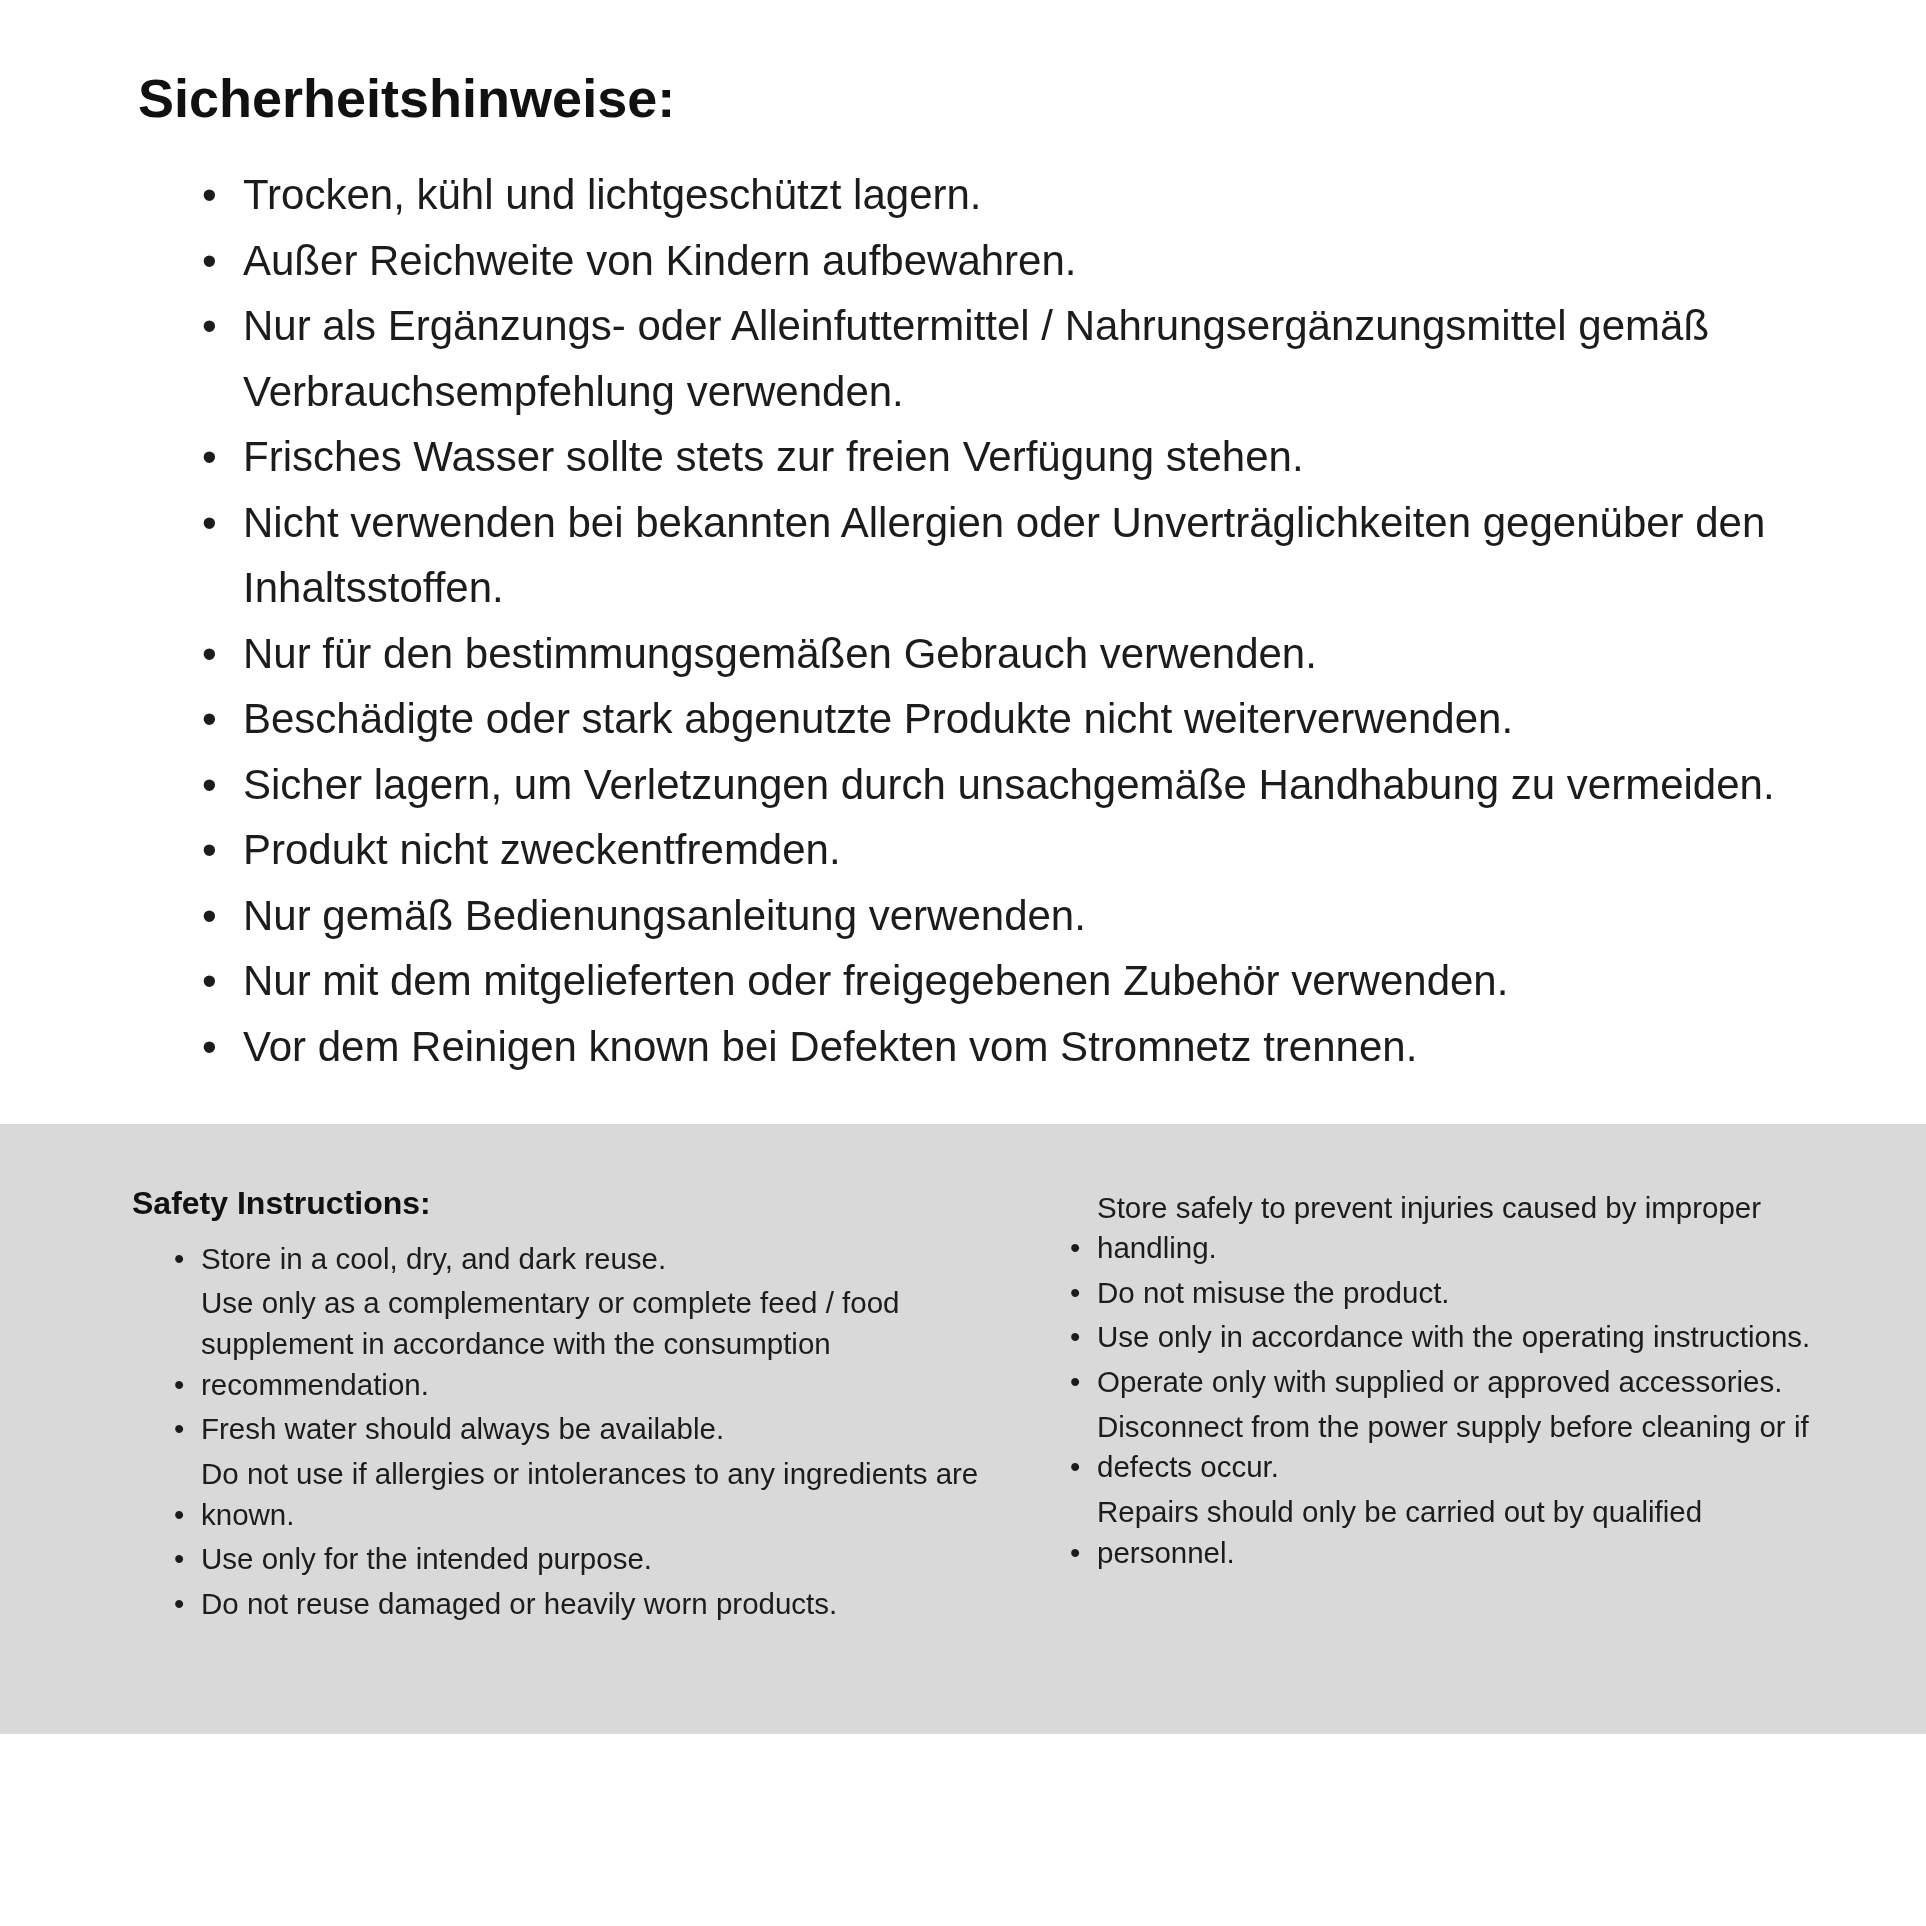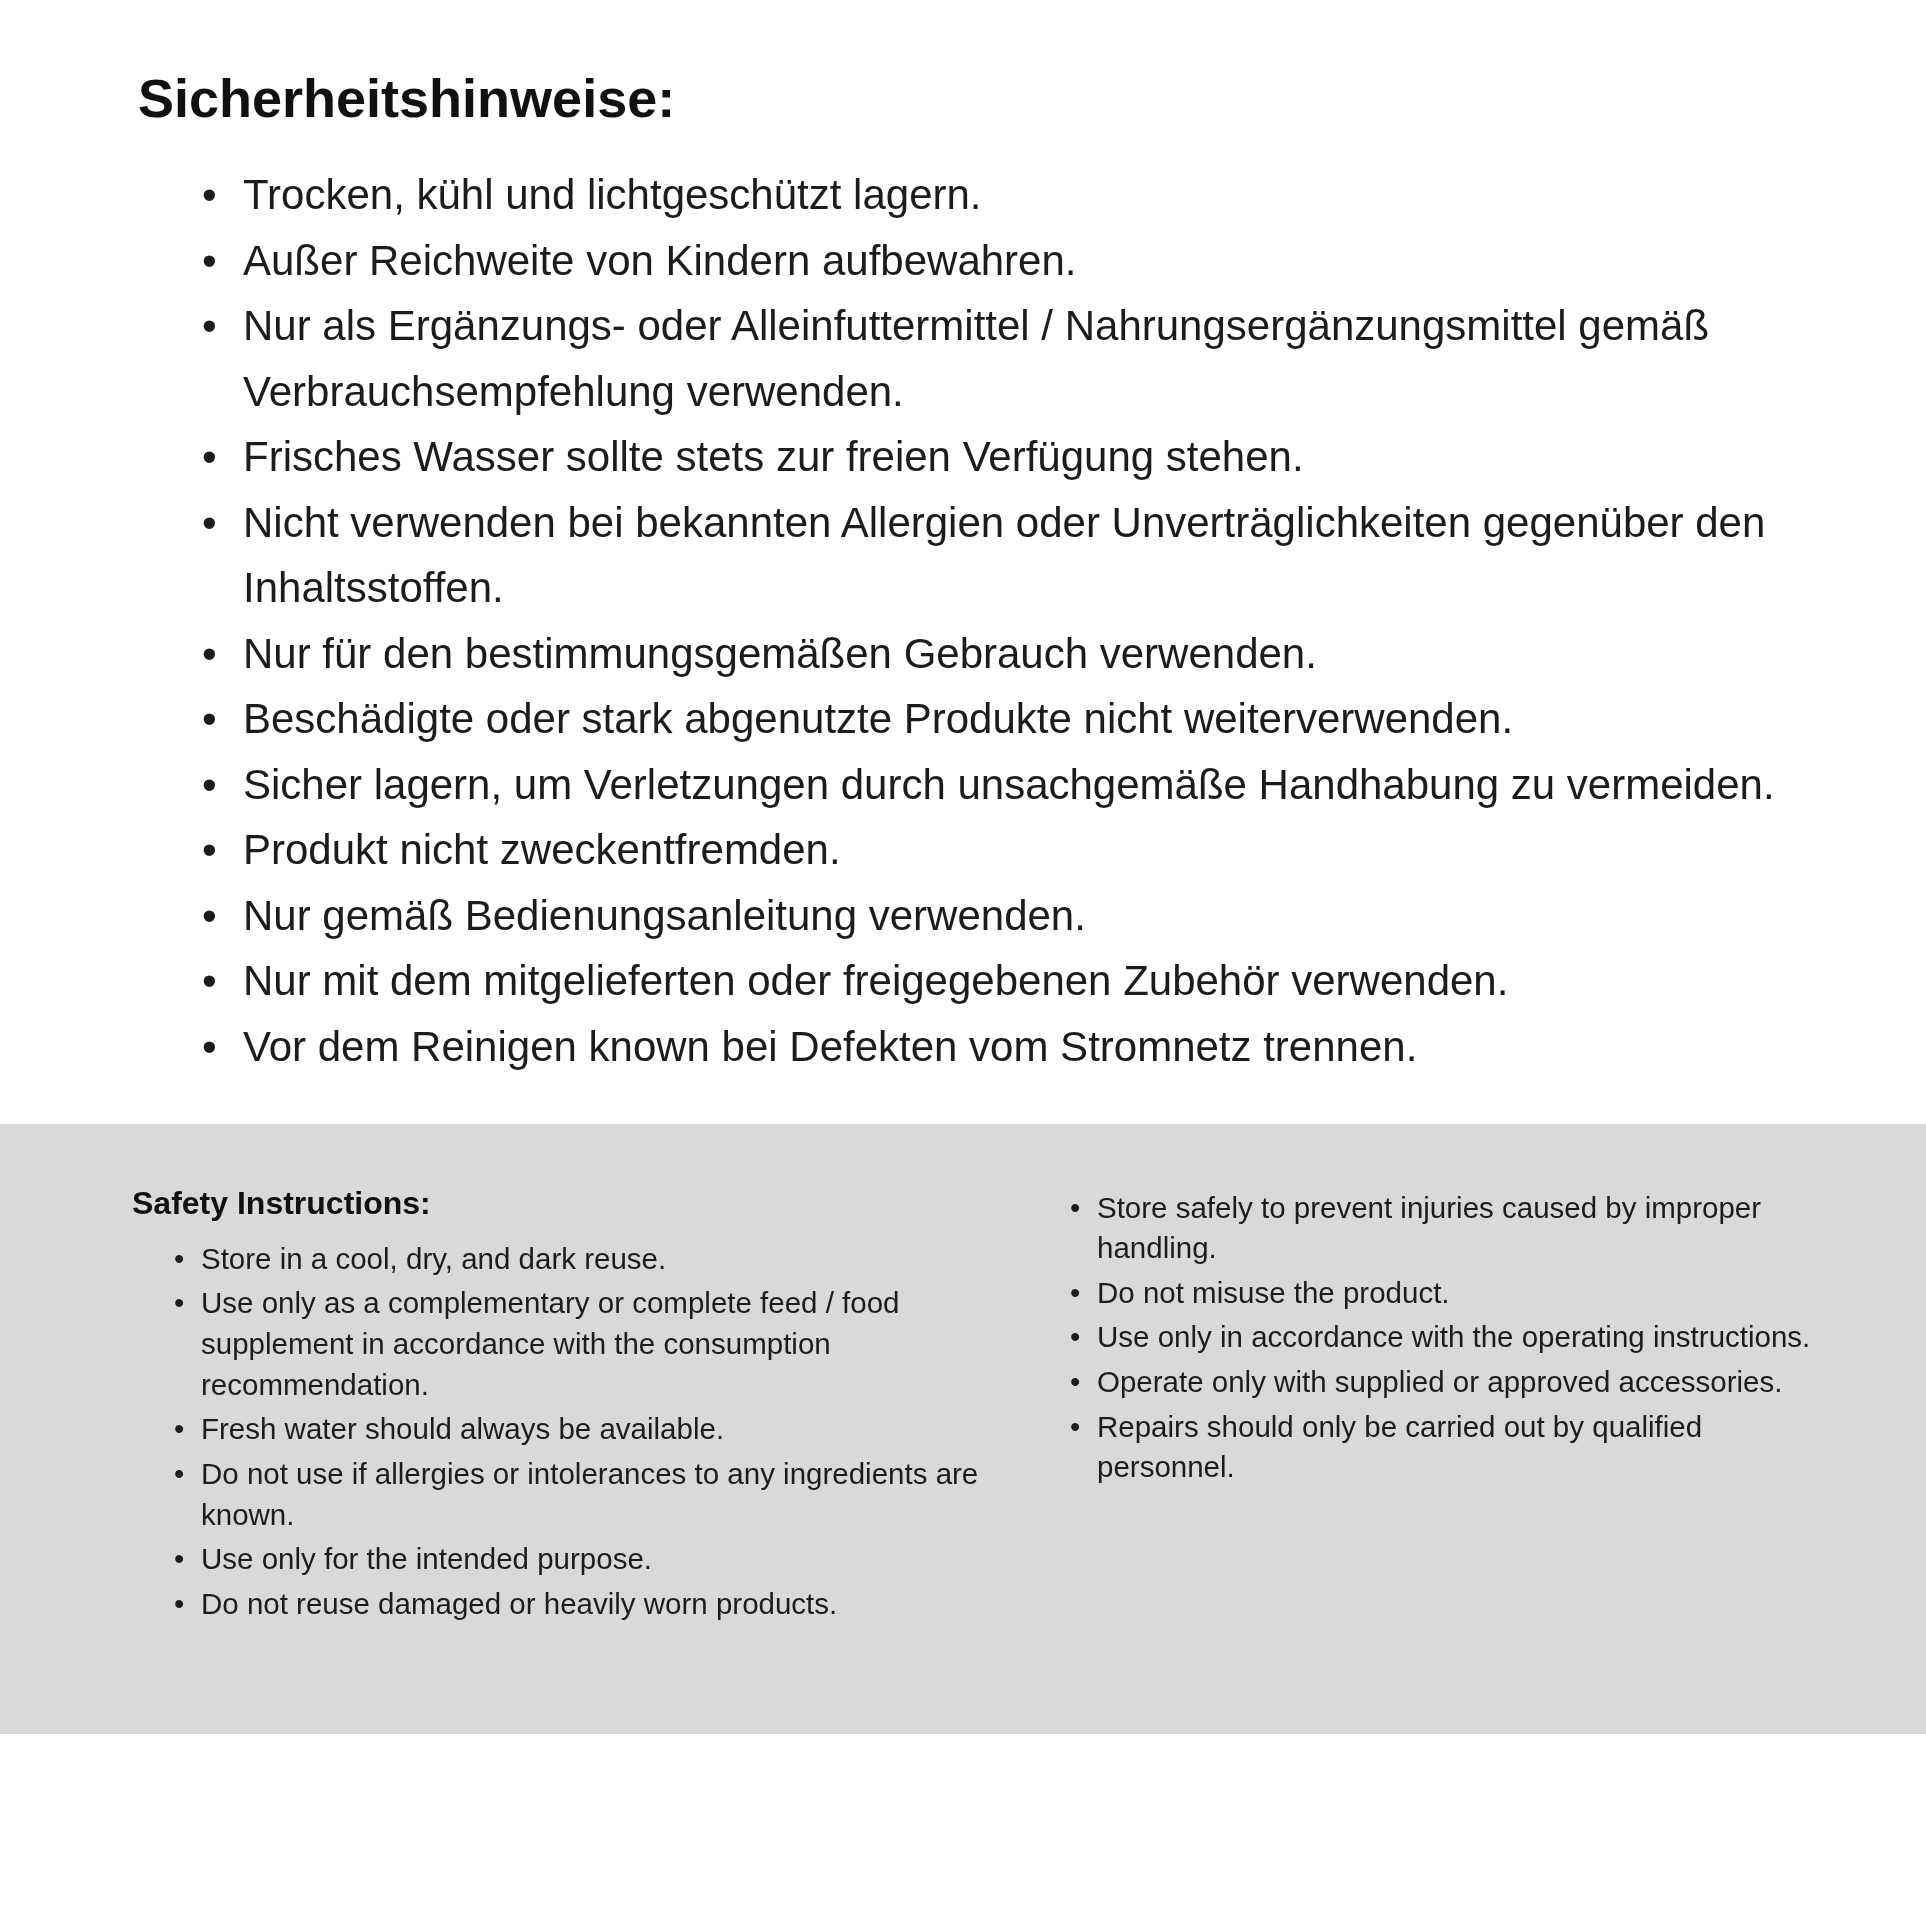"Store safely to prevent injuries" .en-list .bullet-item { align-items: none -> flex-end }
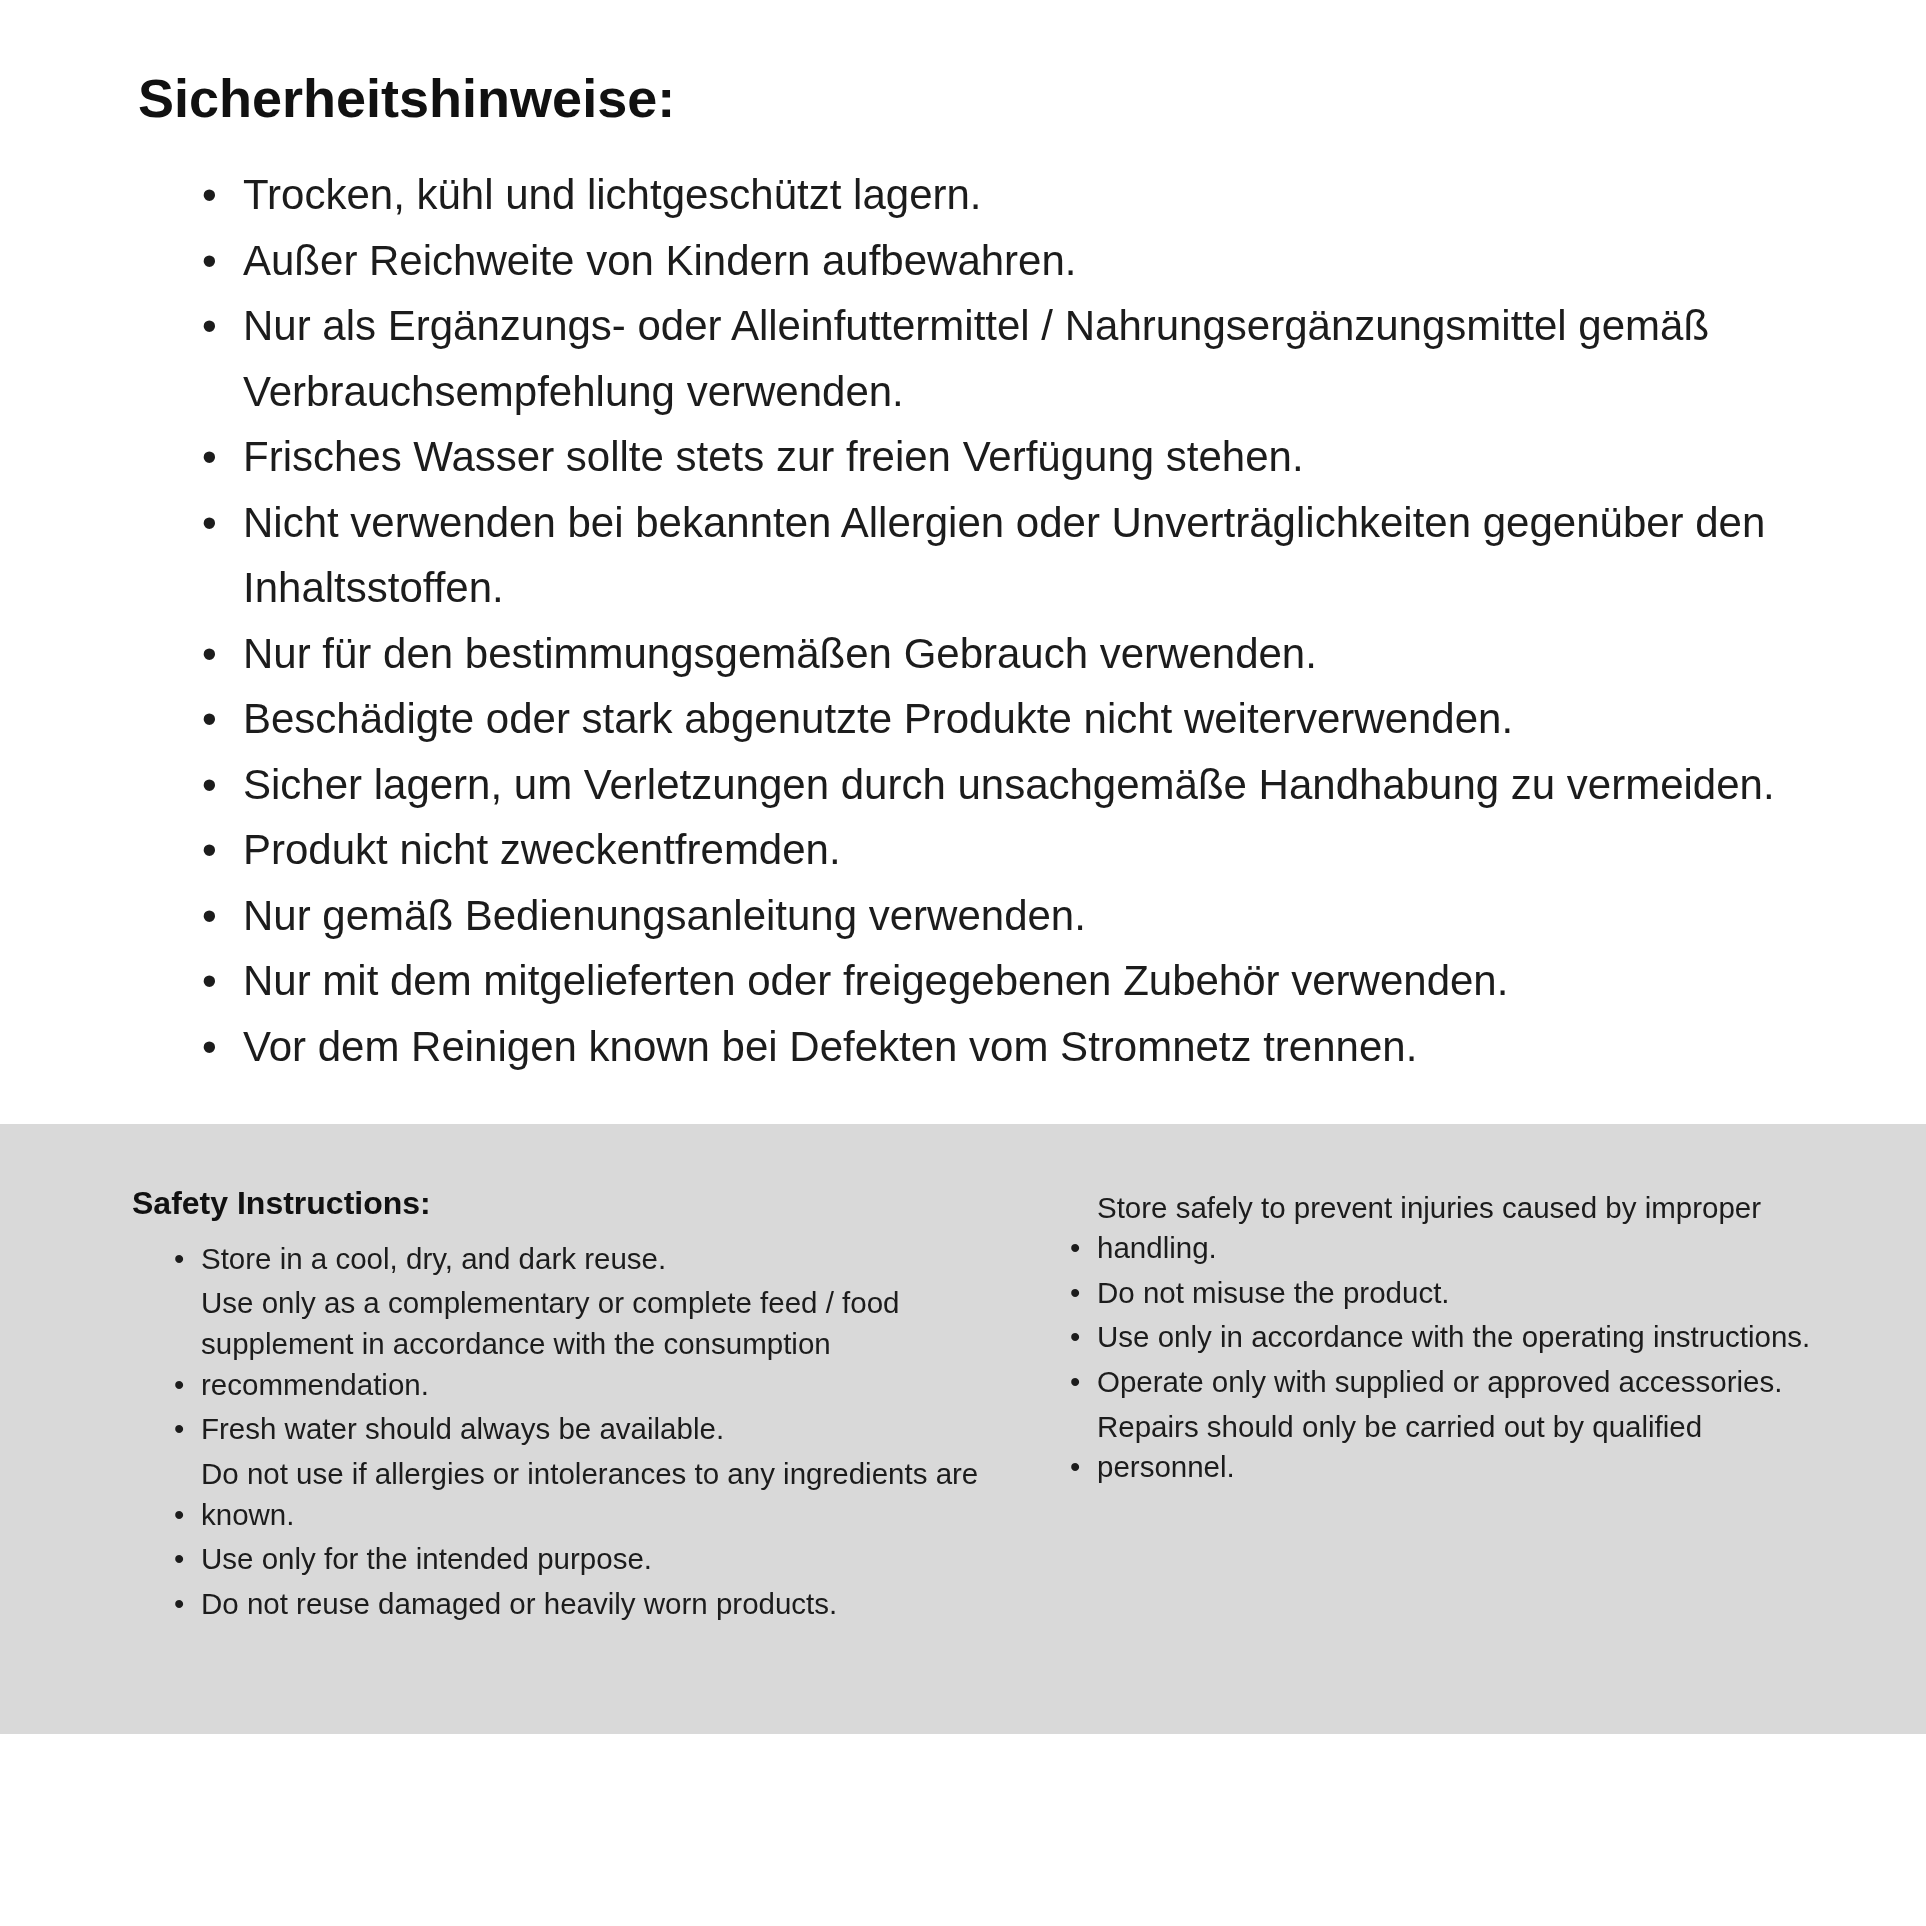"Disconnect from the power supply" div.bullet-item { html: none -> <div> <span></span> <span>Disconnect from the power supply before cleaning or if defects occur.</span> </div> }
